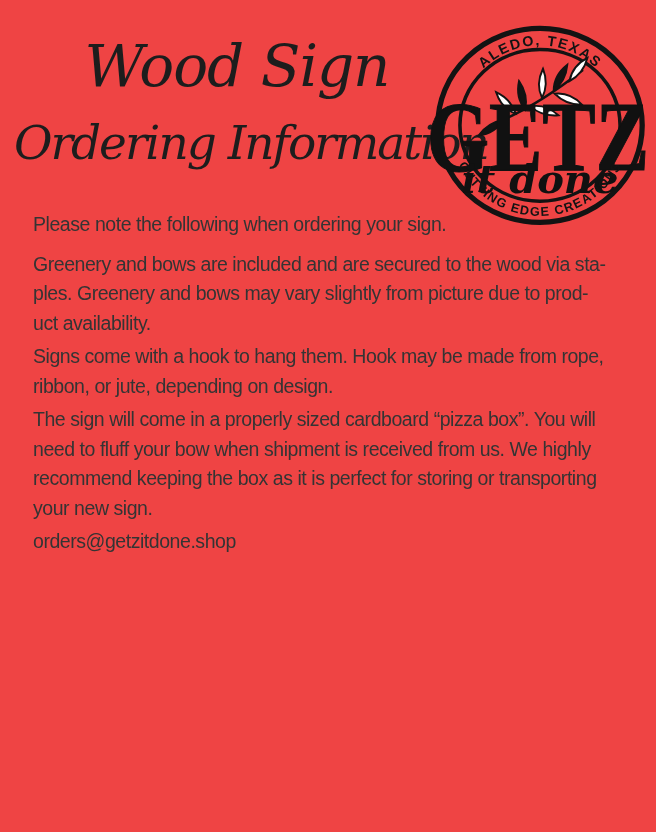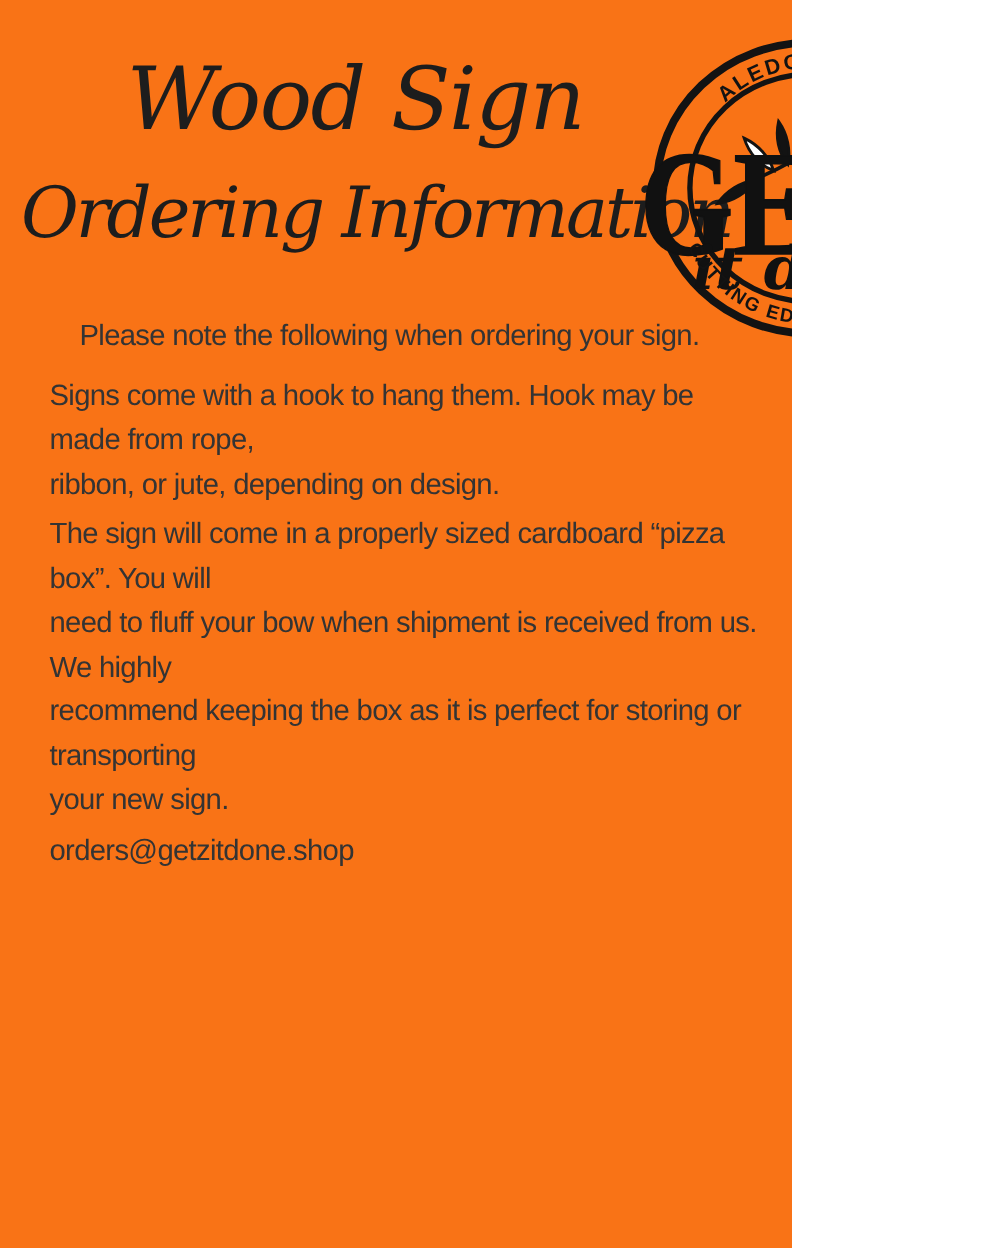"Wood Sign" .page { background: #f97316 -> #ef4444; width: 528px -> 656px }
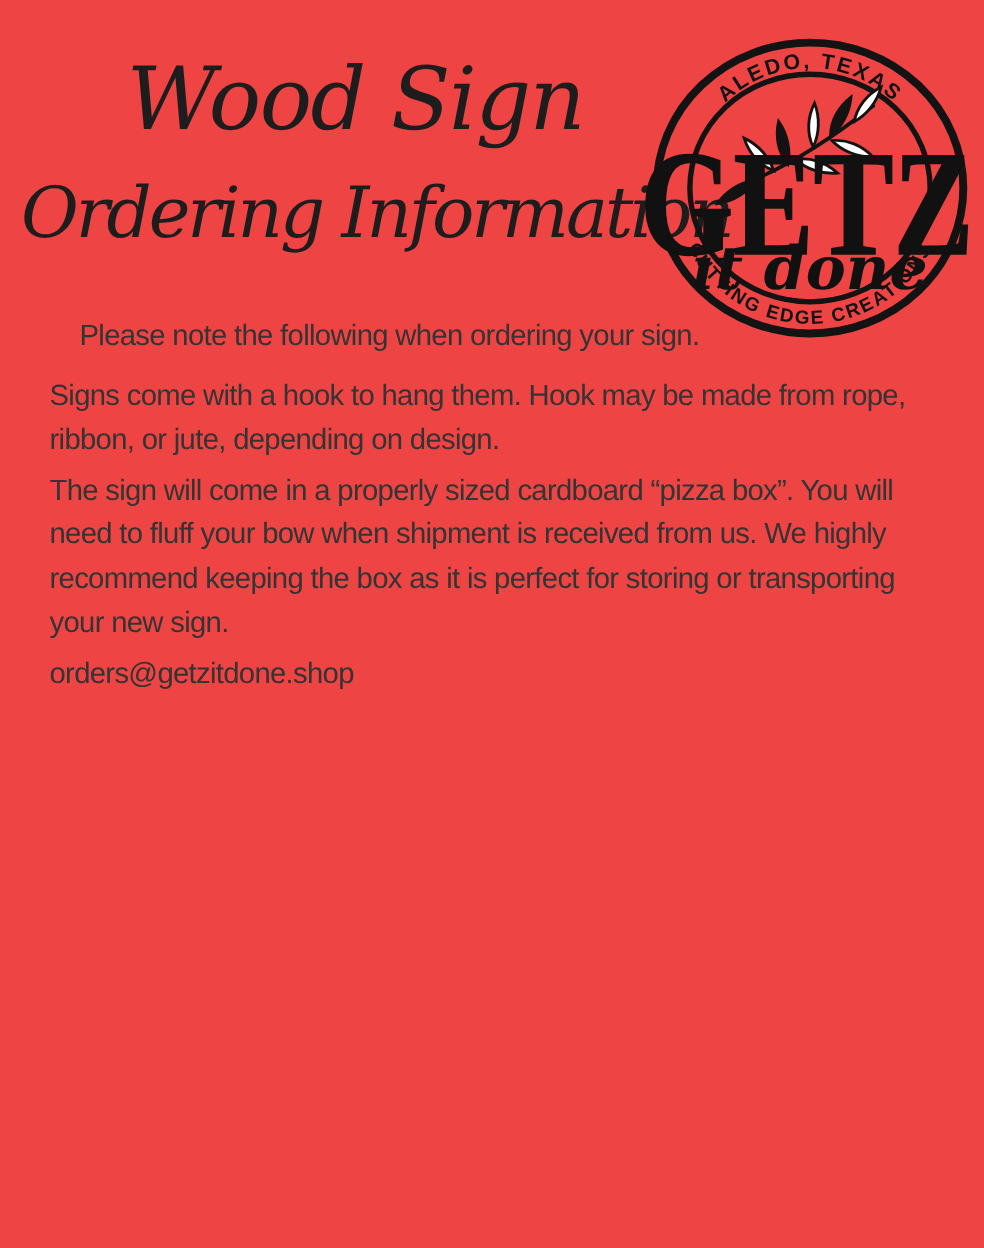"Please note the following when" .para:first-child { margin-left: 20px -> none }
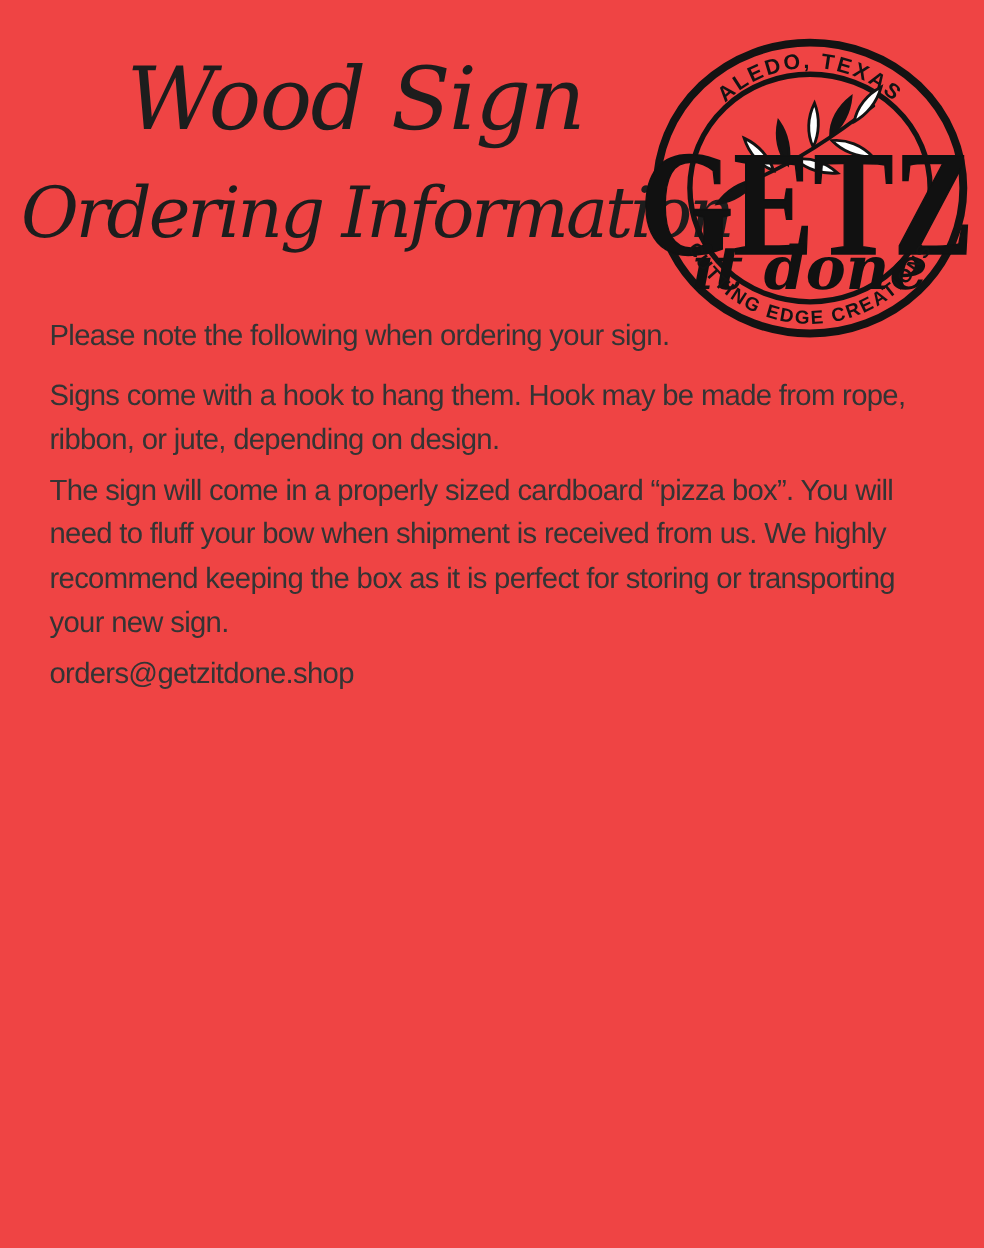"Greenery and bows are included" p.para { html: none -> <p>Greenery and bows are included and are secured to the wood via sta- ples. Greenery and bows may vary slightly from picture due to prod- uct availability.</p> }
